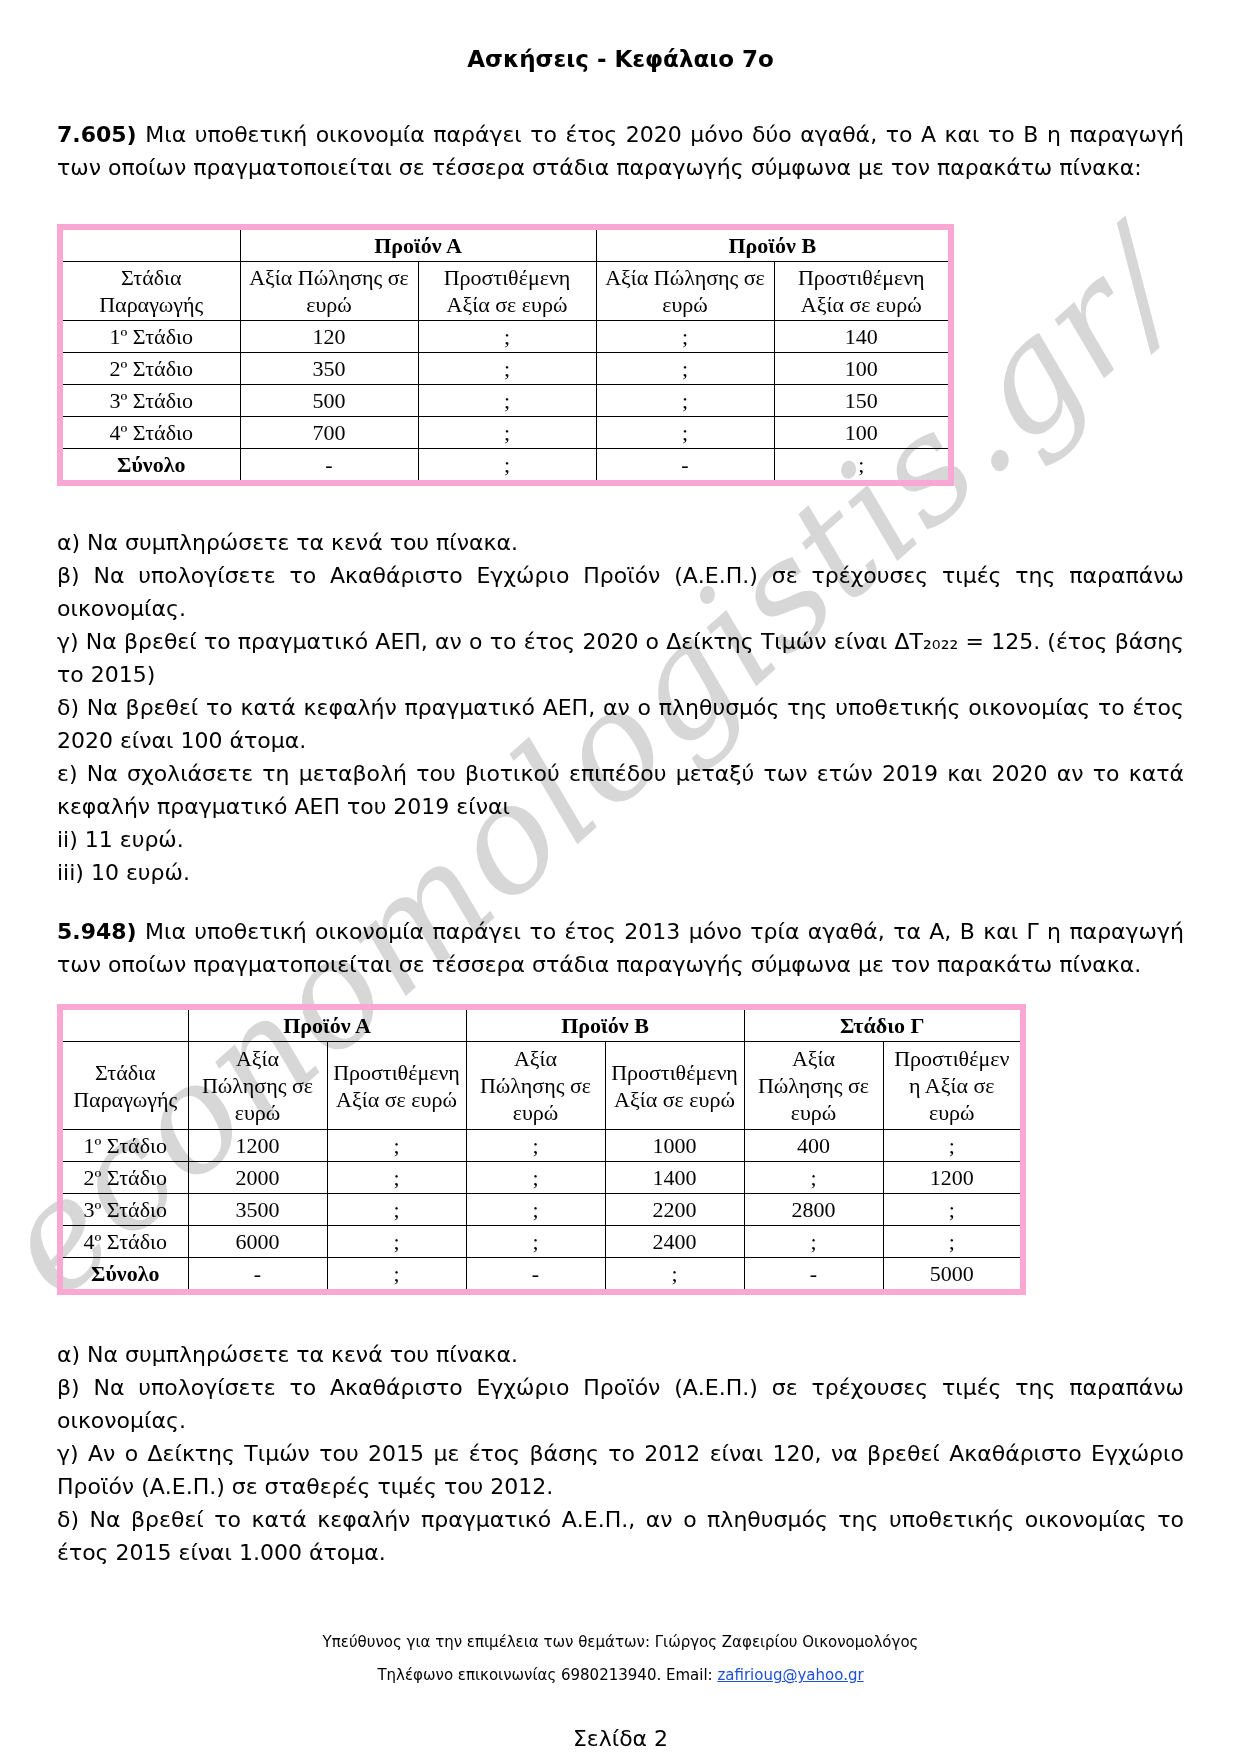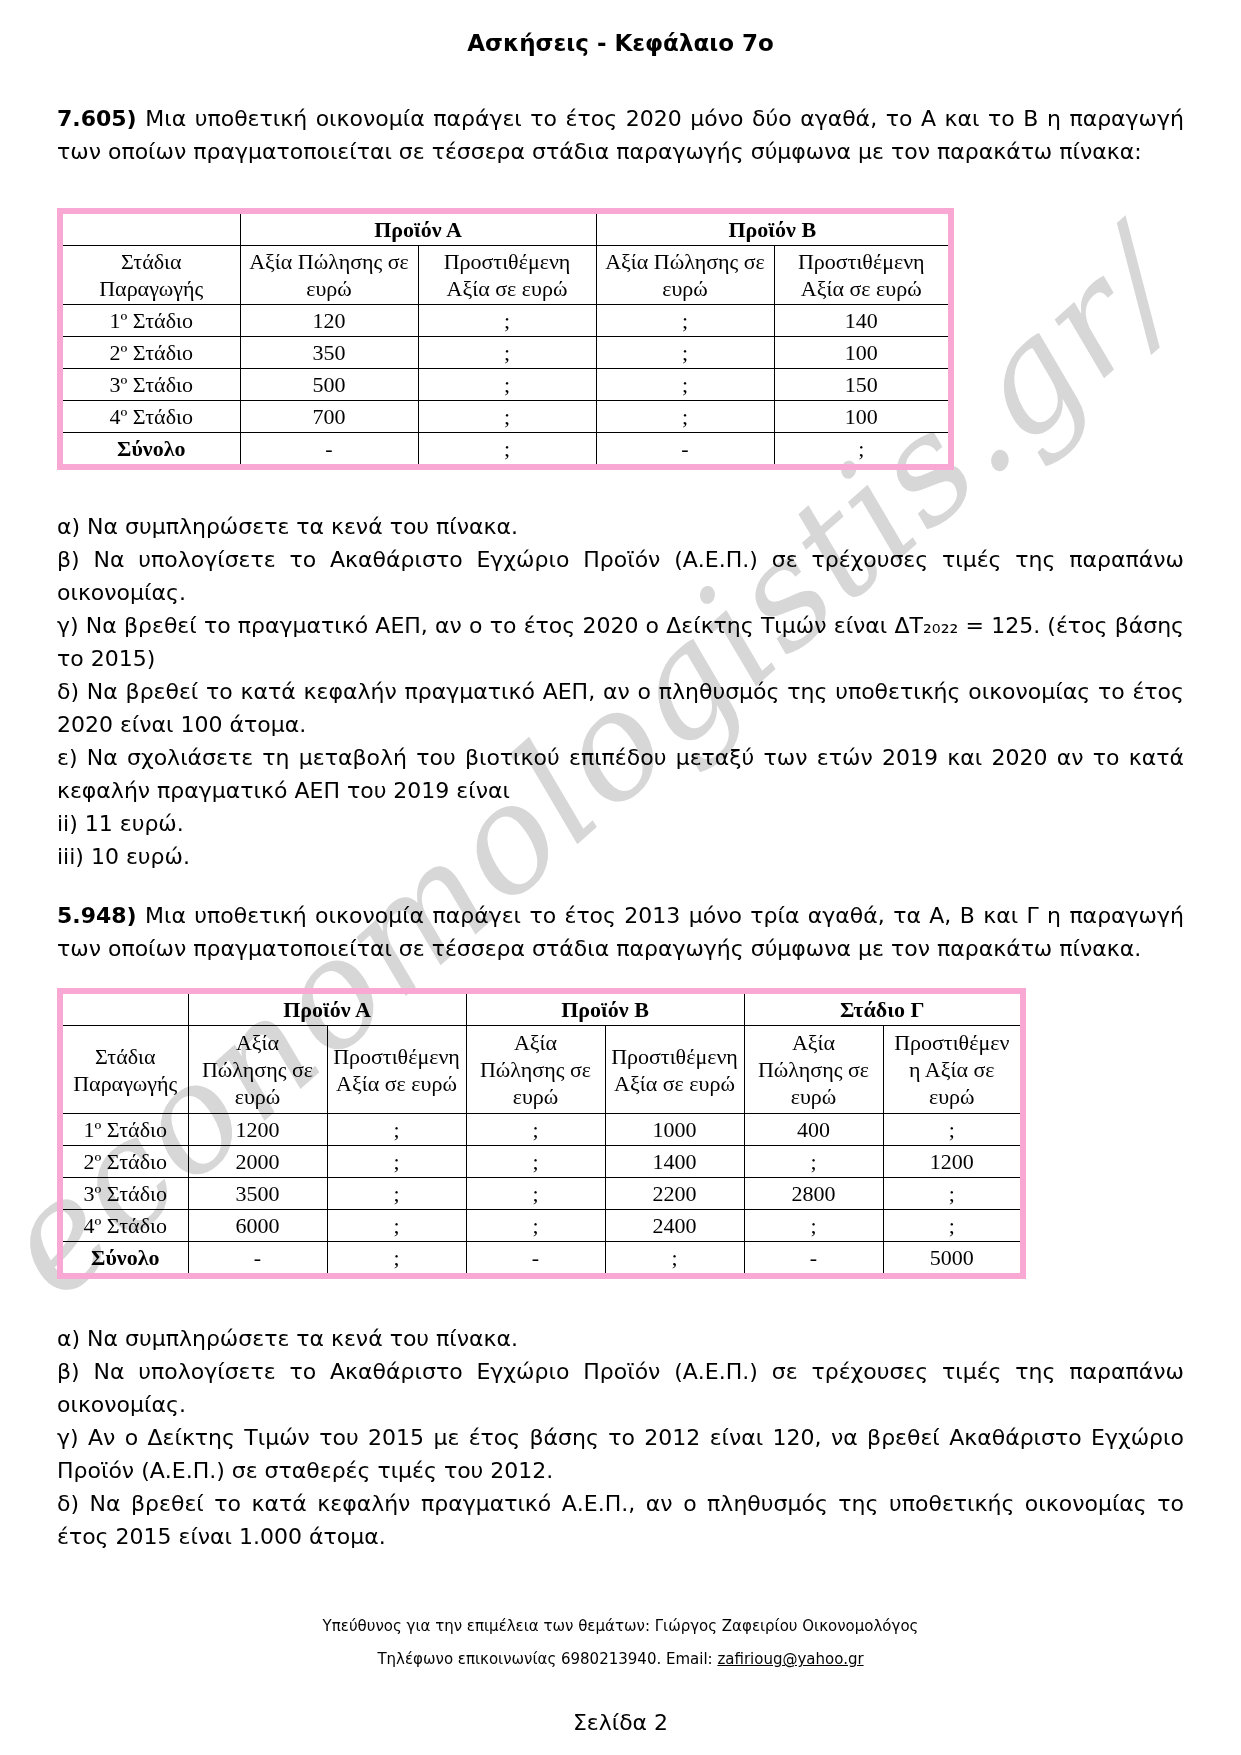"Ασκήσεις - Κεφάλαιο 7ο" .title { padding-top: 30px -> 46px }
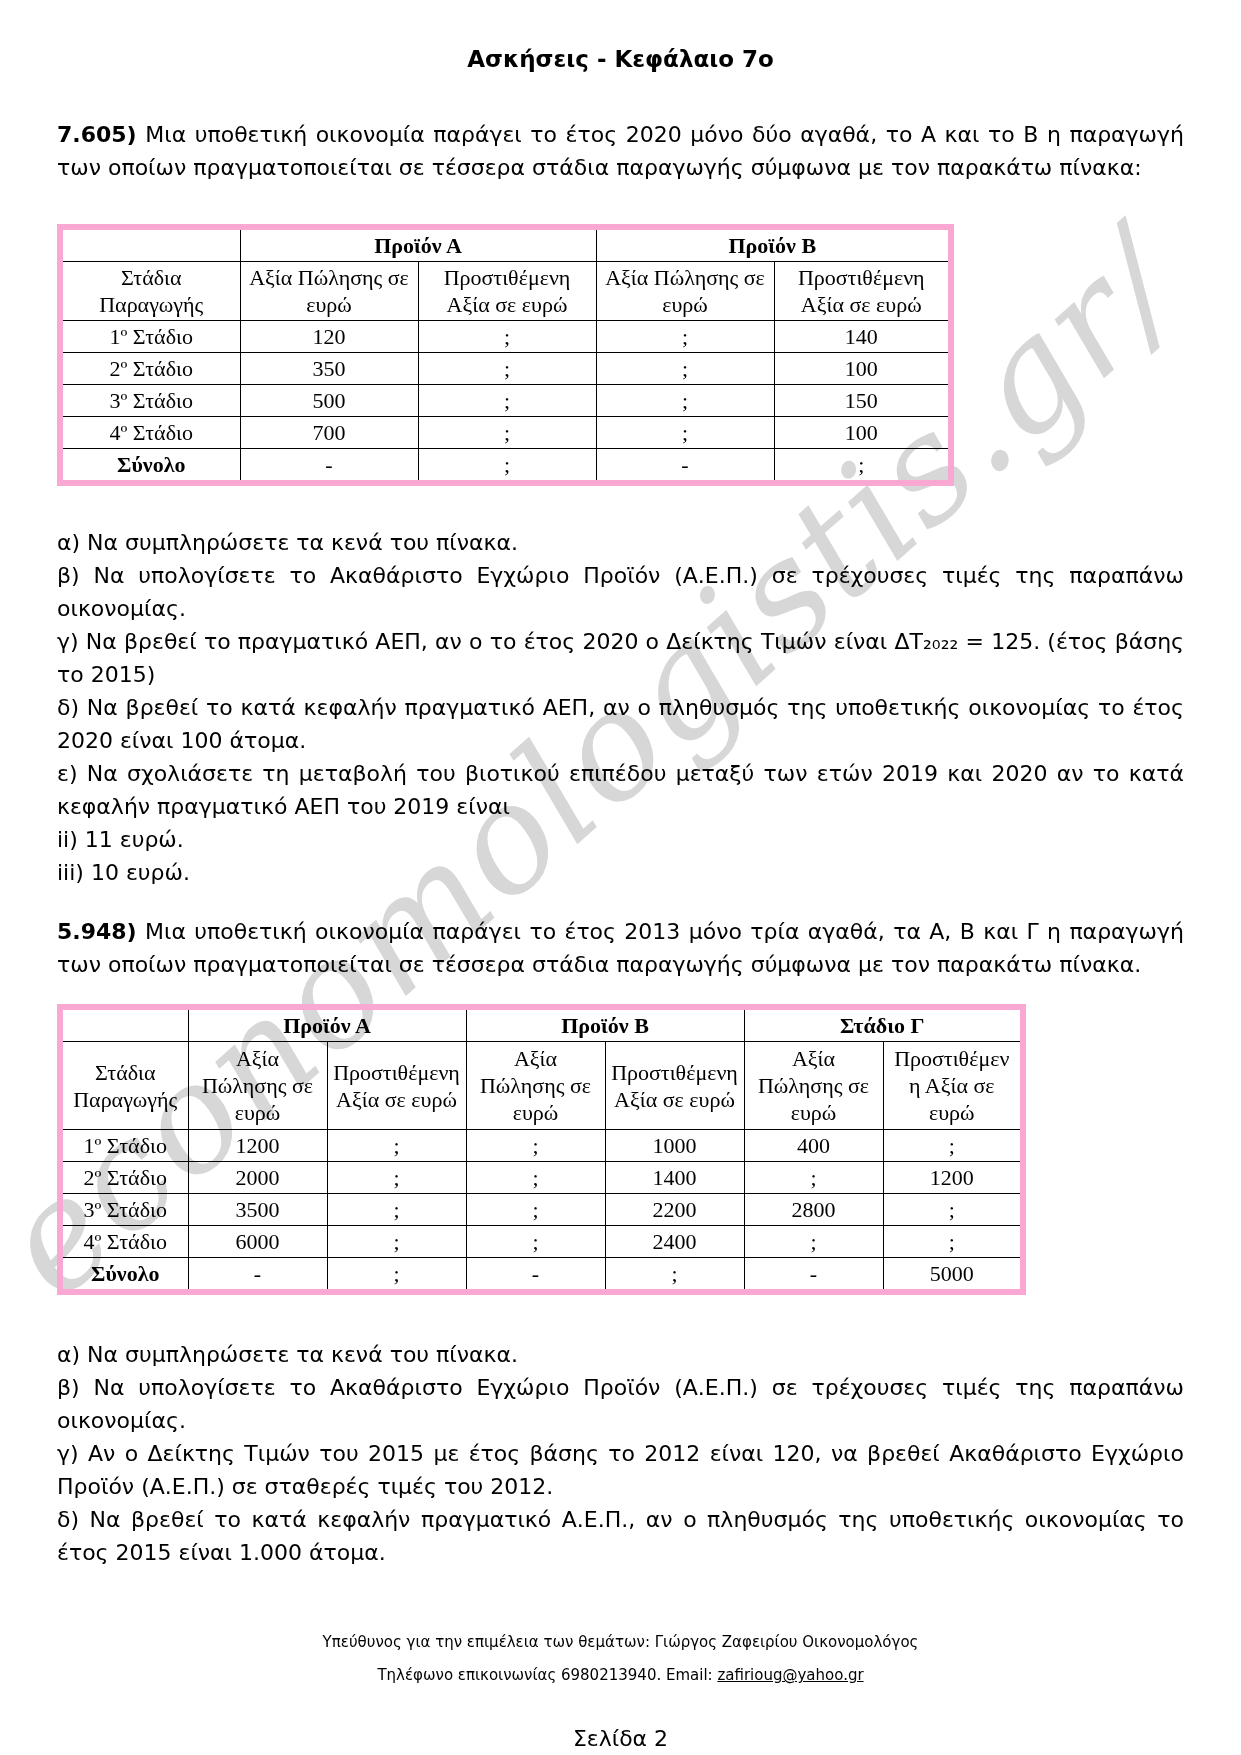"zafirioug@yahoo.gr" .footer a { color: #000000 -> #1d4ed8 }
